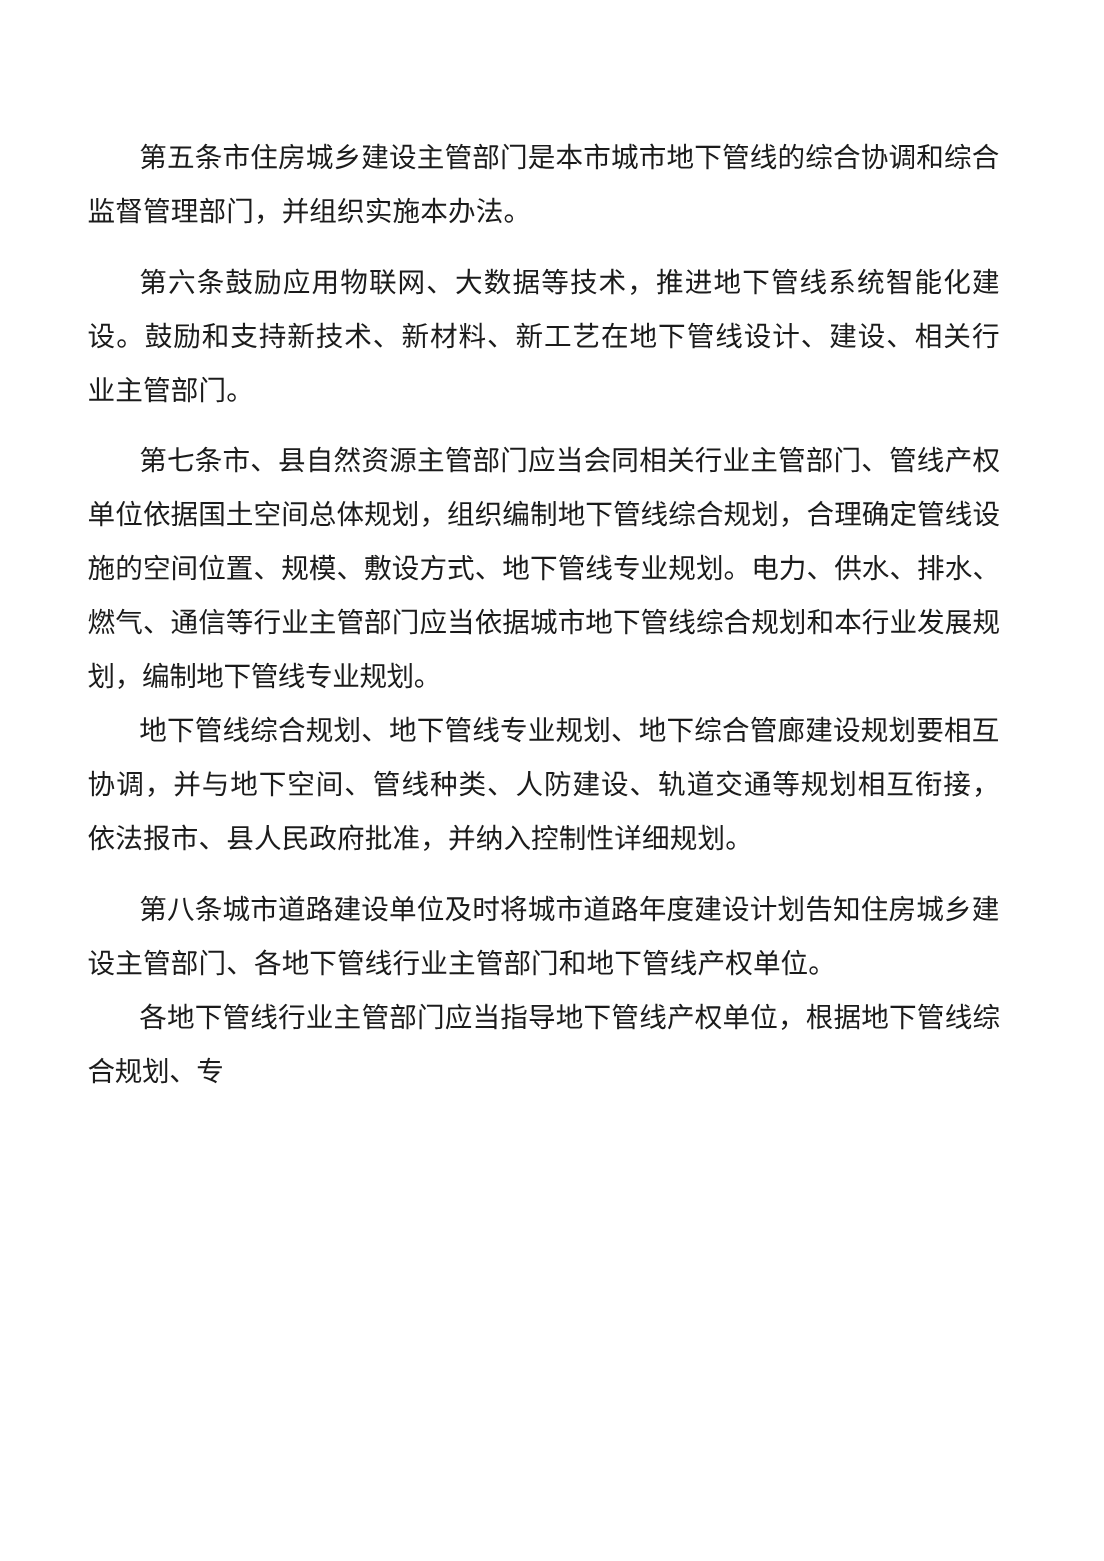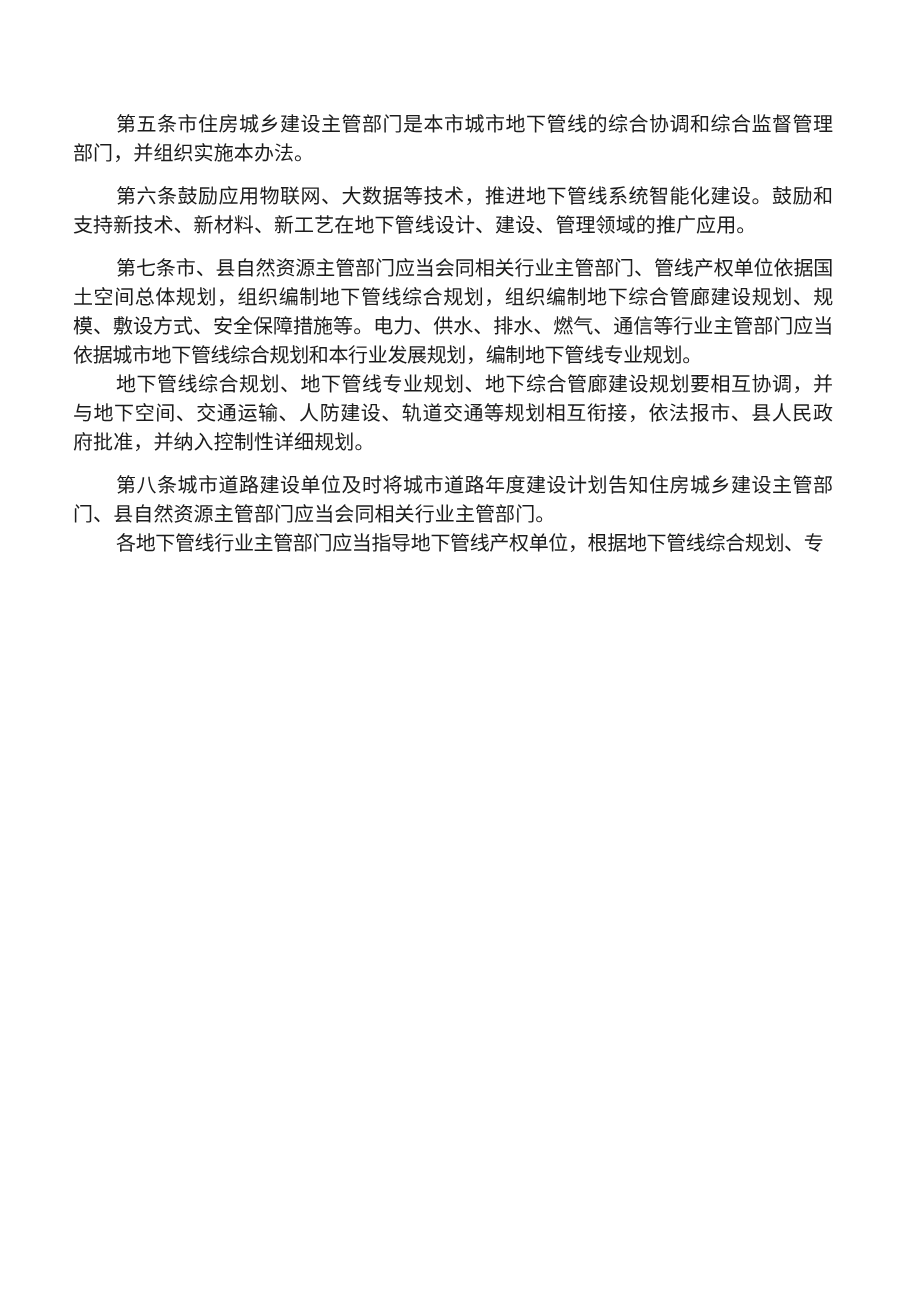"第五条市住房城乡建设主管部门是本市城市地下管线的综合协调和综合监督管理部门，并组" .para { font-size: 20px -> 23px; line-height: 29px -> 45px }
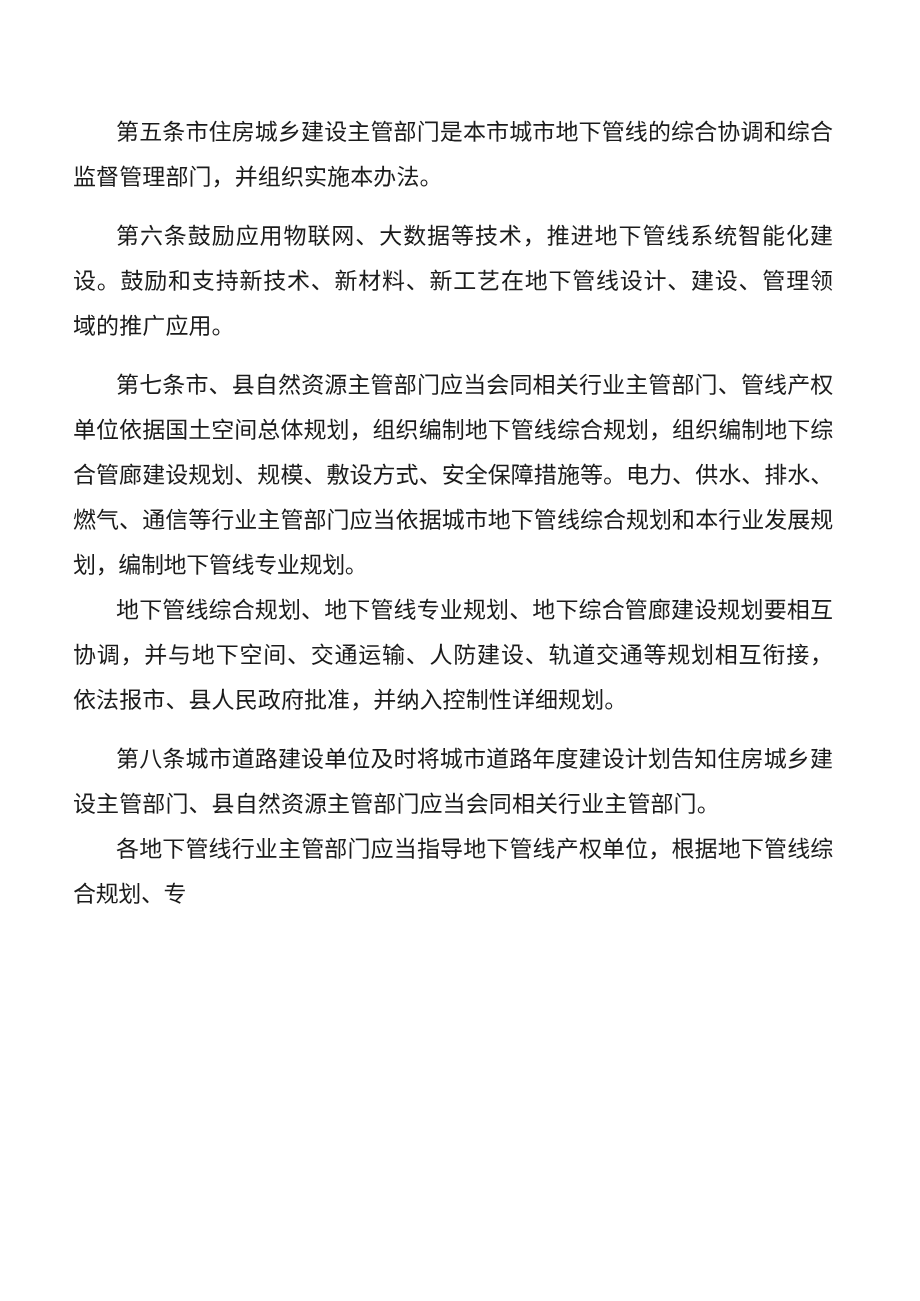"第六条鼓励应用物联网、大数据等技术，推进地下管线系统智能化建设。鼓励和支持新技术" p.para { text: 管理领域的推广应用 -> 相关行业主管部门 }
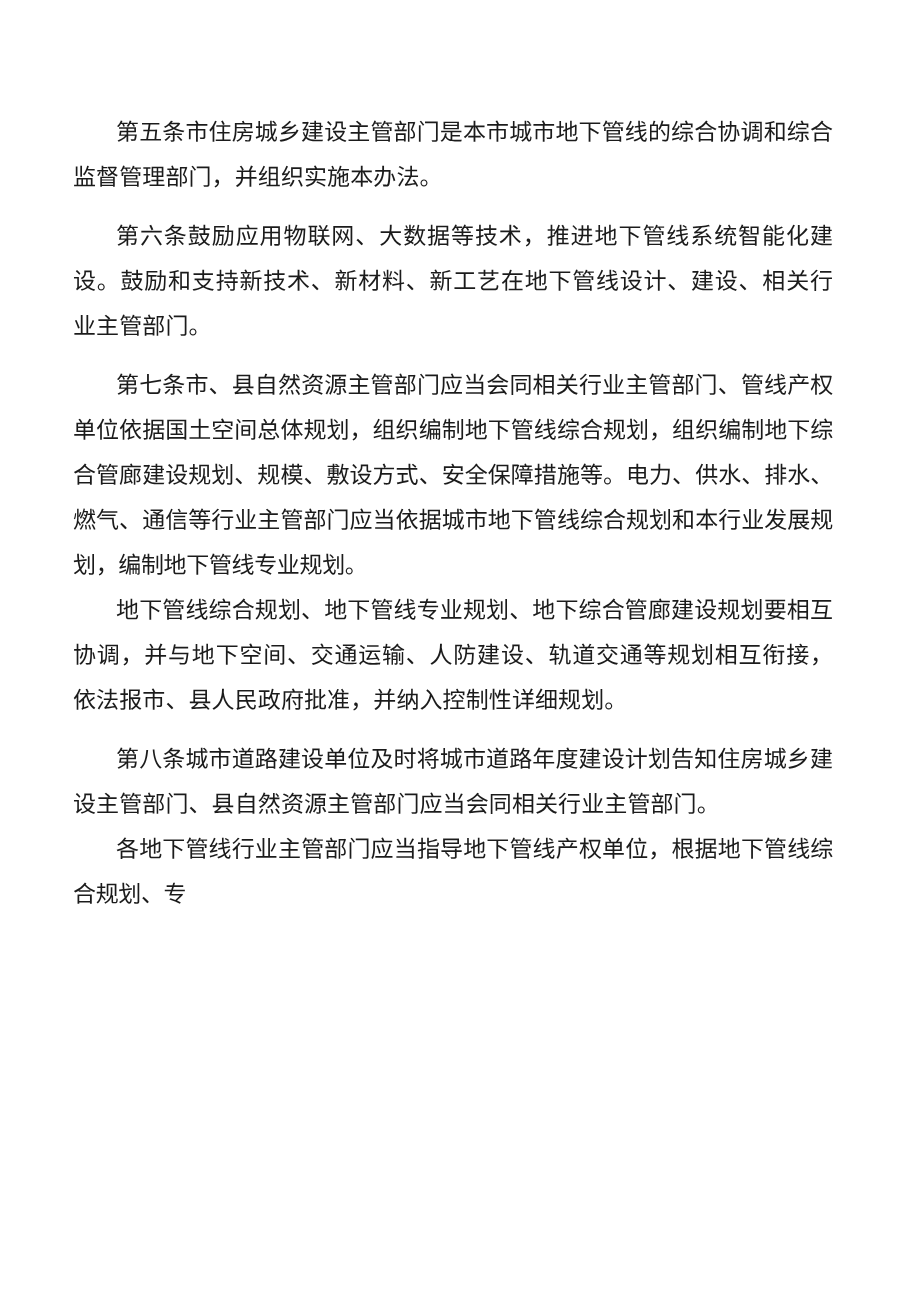"第七条市、县自然资源主管部门应当会同相关行业主管部门、管线产权单位依据国土空间总" p.para { text: 组织编制地下综合管廊建设规划、规模、敷设方式、安全保障措施等 -> 合理确定管线设施的空间位置、规模、敷设方式、地下管线专业规划 }
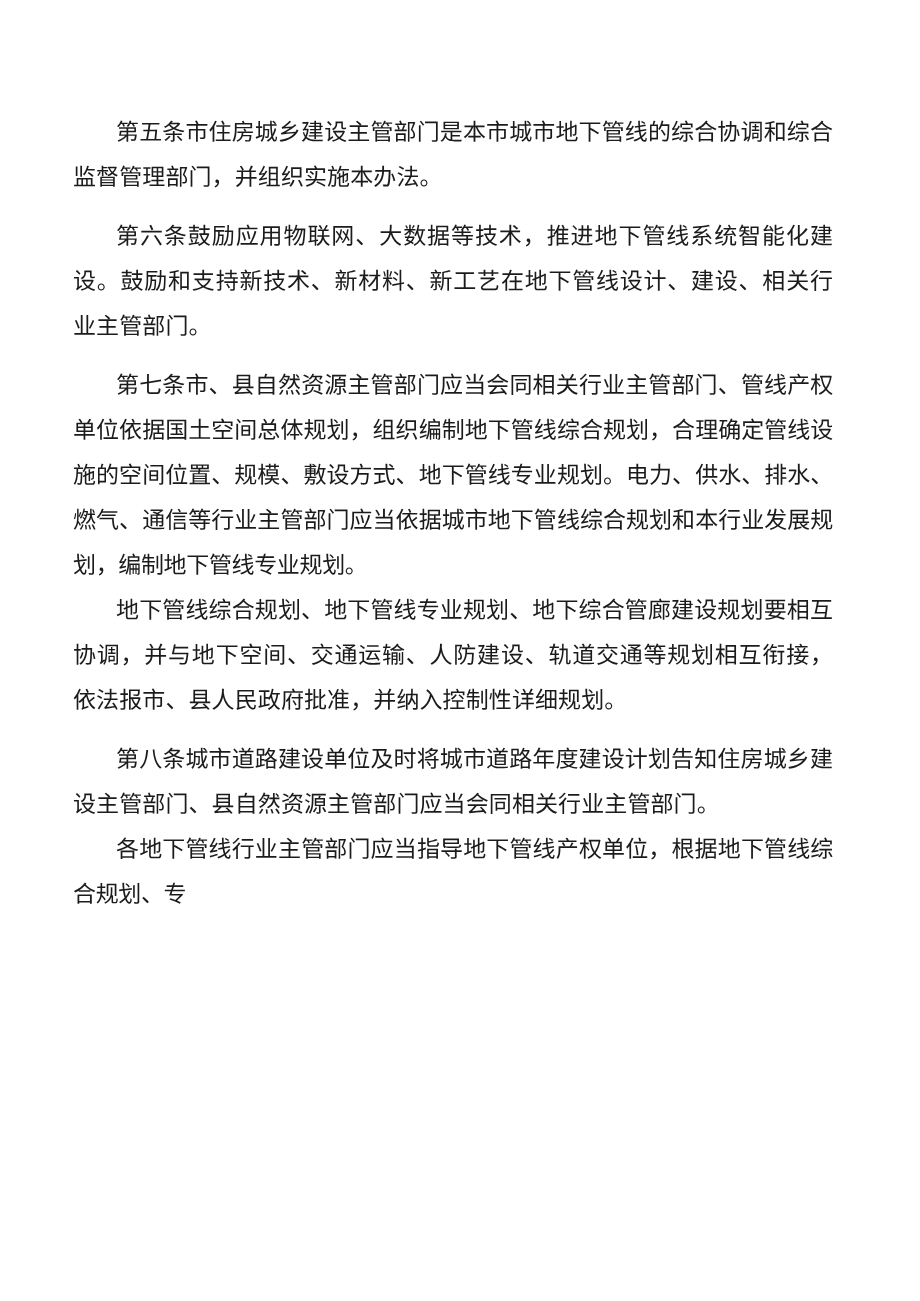"地下管线综合规划、地下管线专业规划、地下综合管廊建设规划要相互协调，并与地下空间" p.para { text: 交通运输 -> 管线种类 }
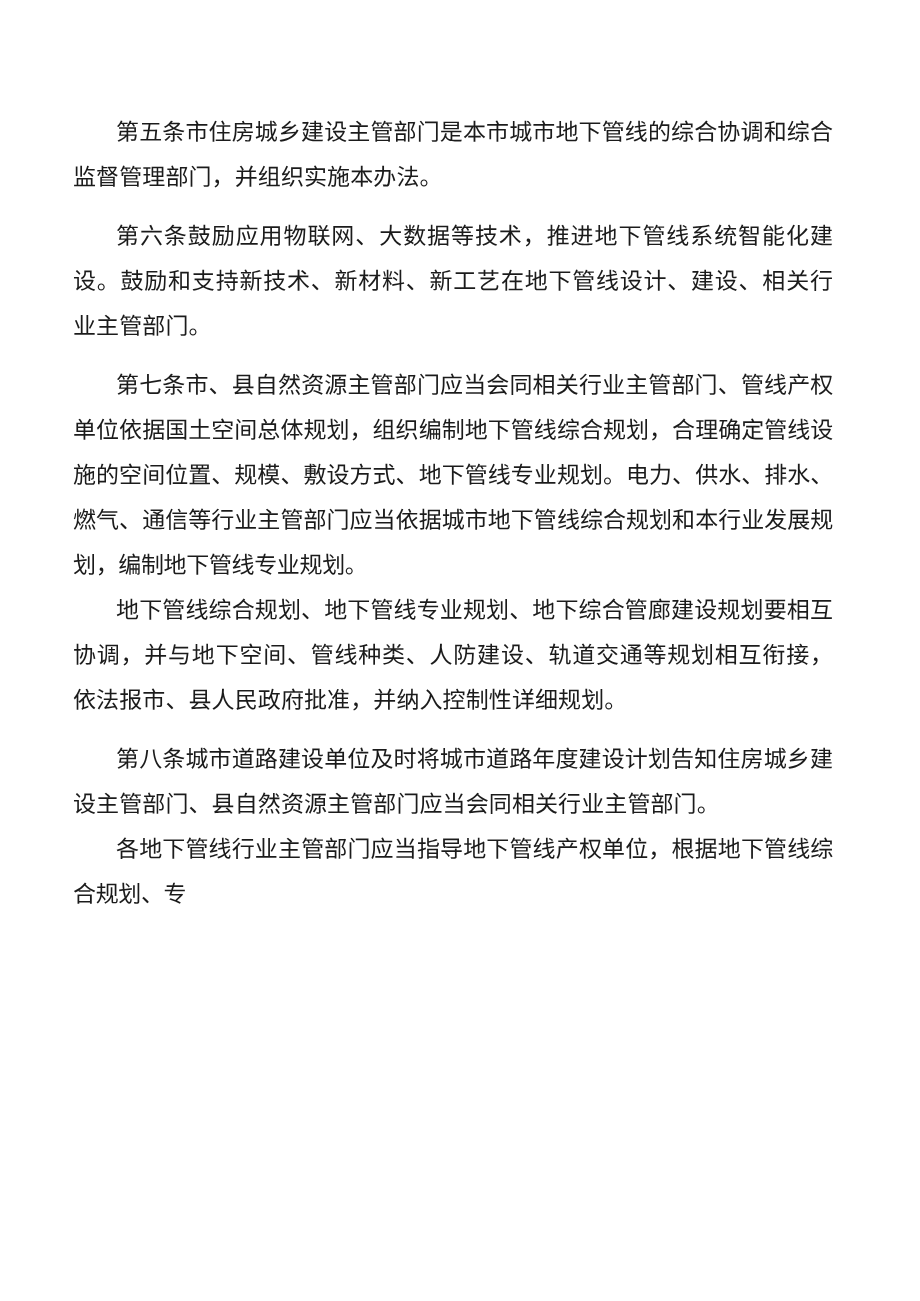"第八条城市道路建设单位及时将城市道路年度建设计划告知住房城乡建设主管部门、县自然" p.para { text: 县自然资源主管部门应当会同相关行业主管部门 -> 各地下管线行业主管部门和地下管线产权单位 }
